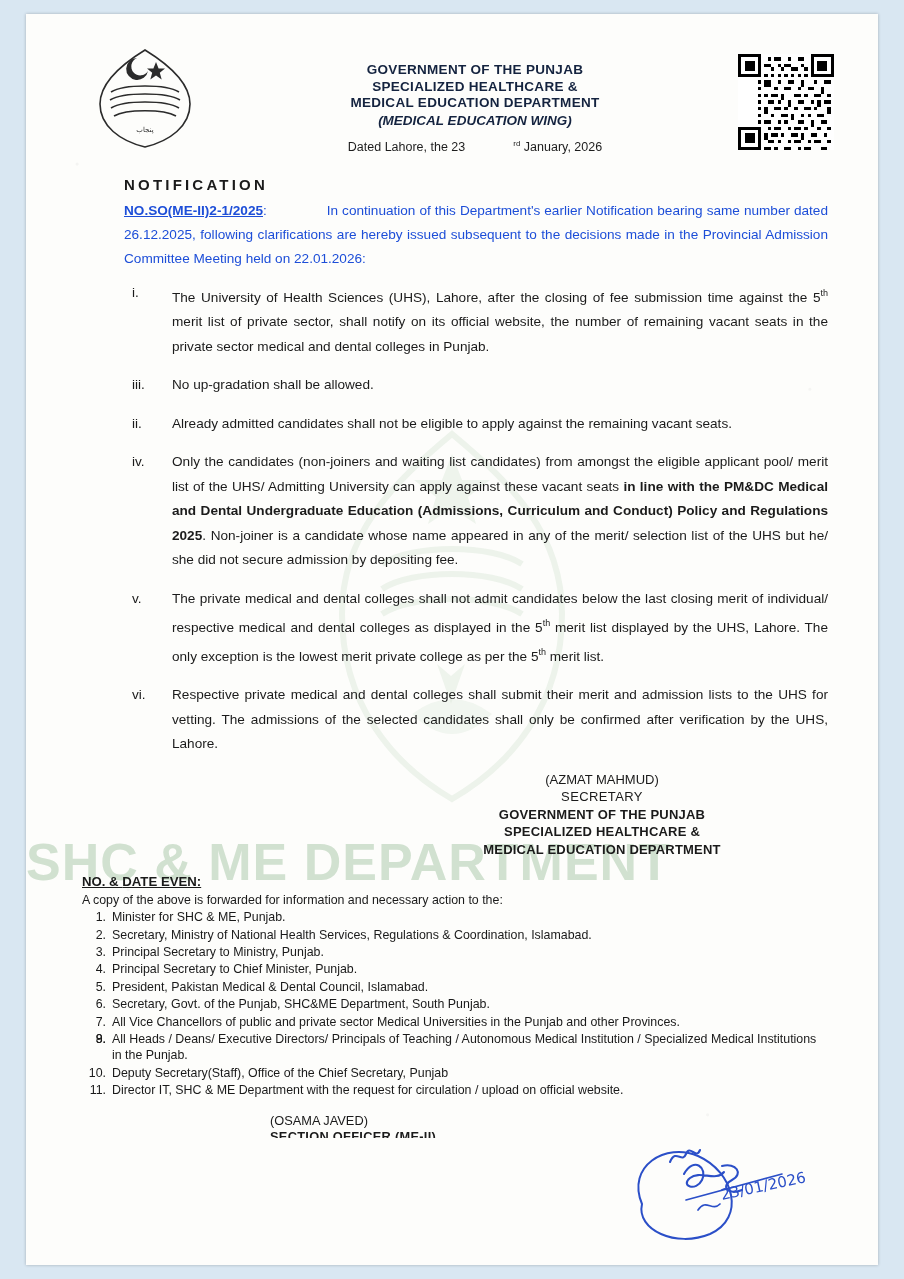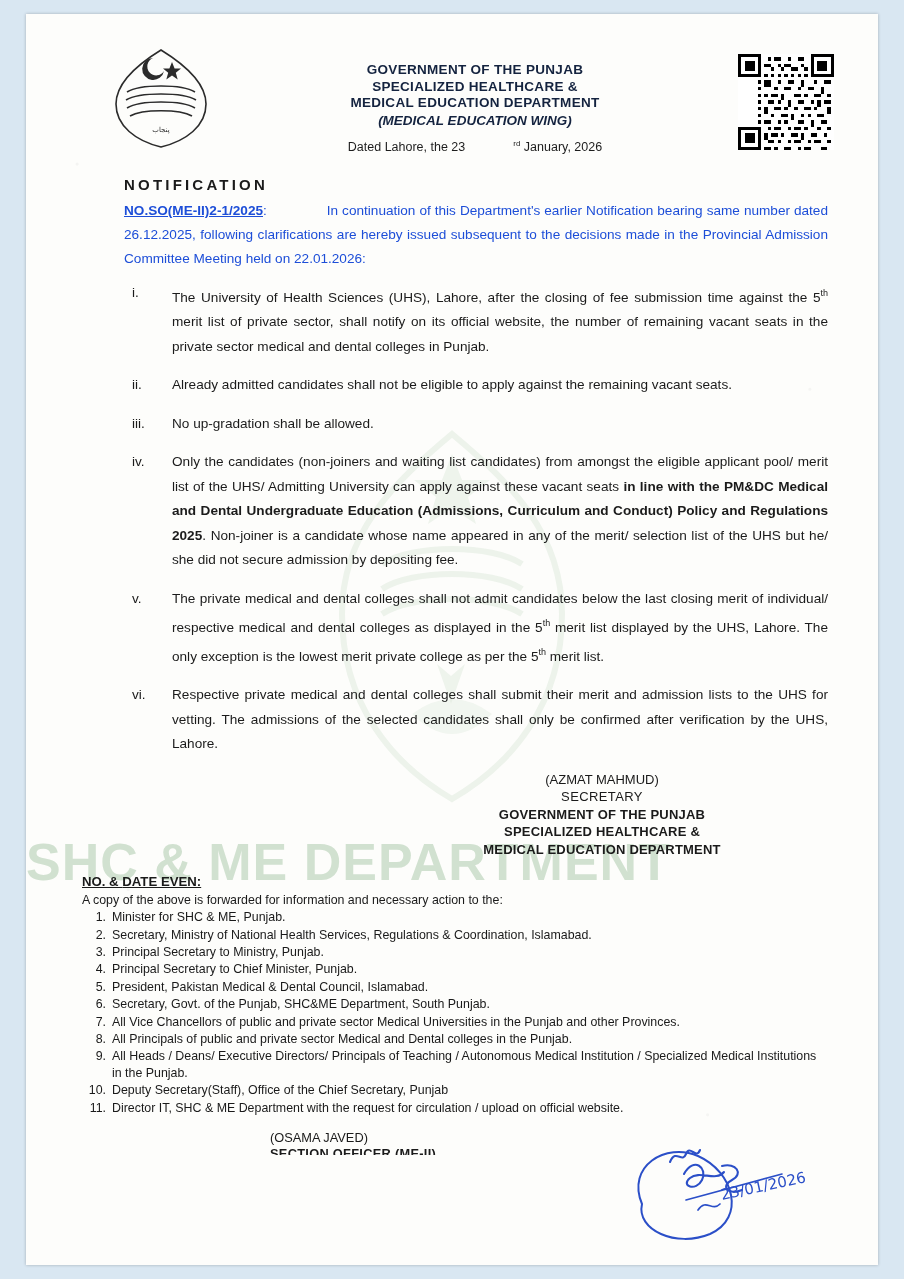"پنجاب" .crest { justify-content: flex-end -> center }
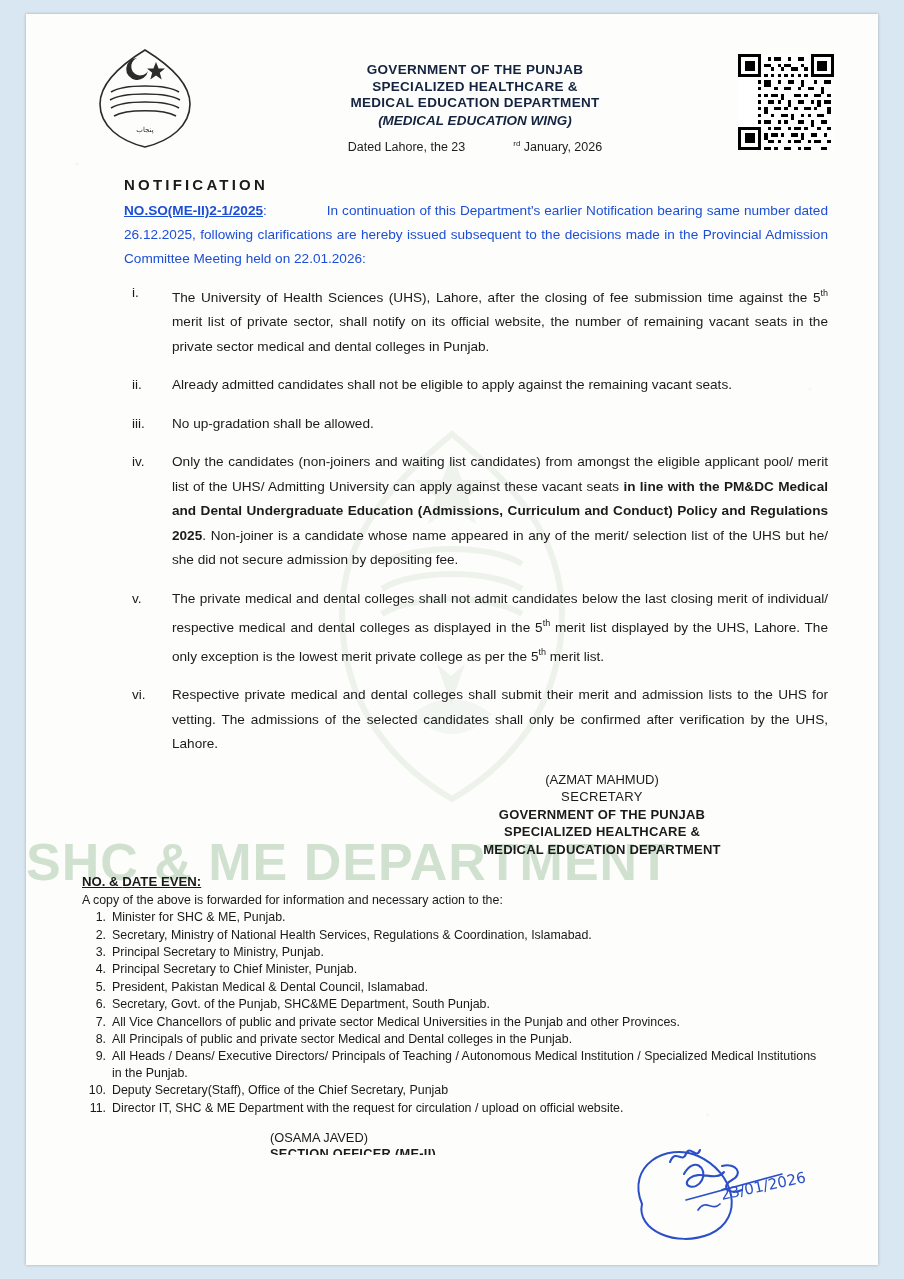"ii." li { order: before "iii." -> after "iii." }
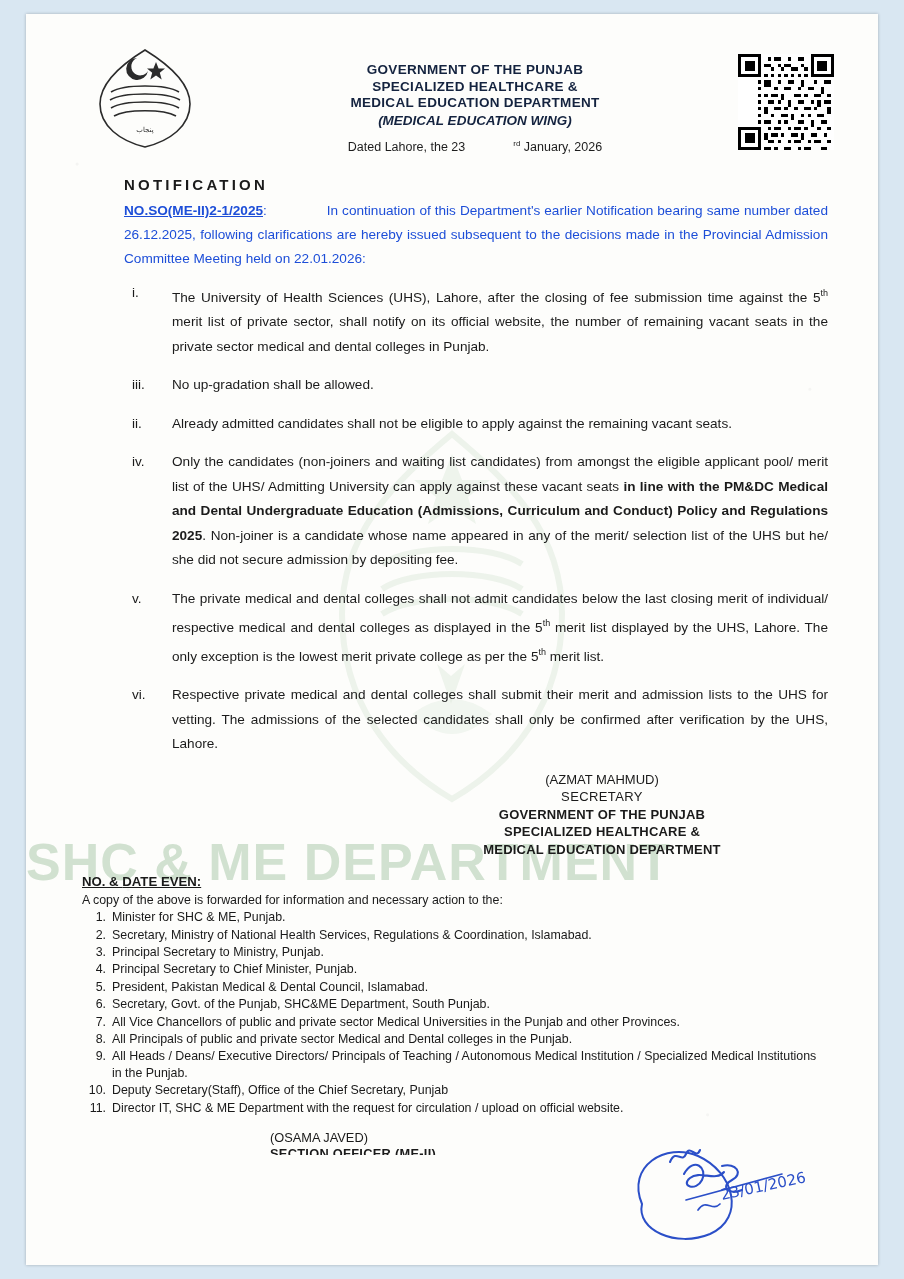"All Principals of public and" span { html: <span>All Principals of public and private sector Medical and Dental colleges in the Punjab.</span> -> none }
